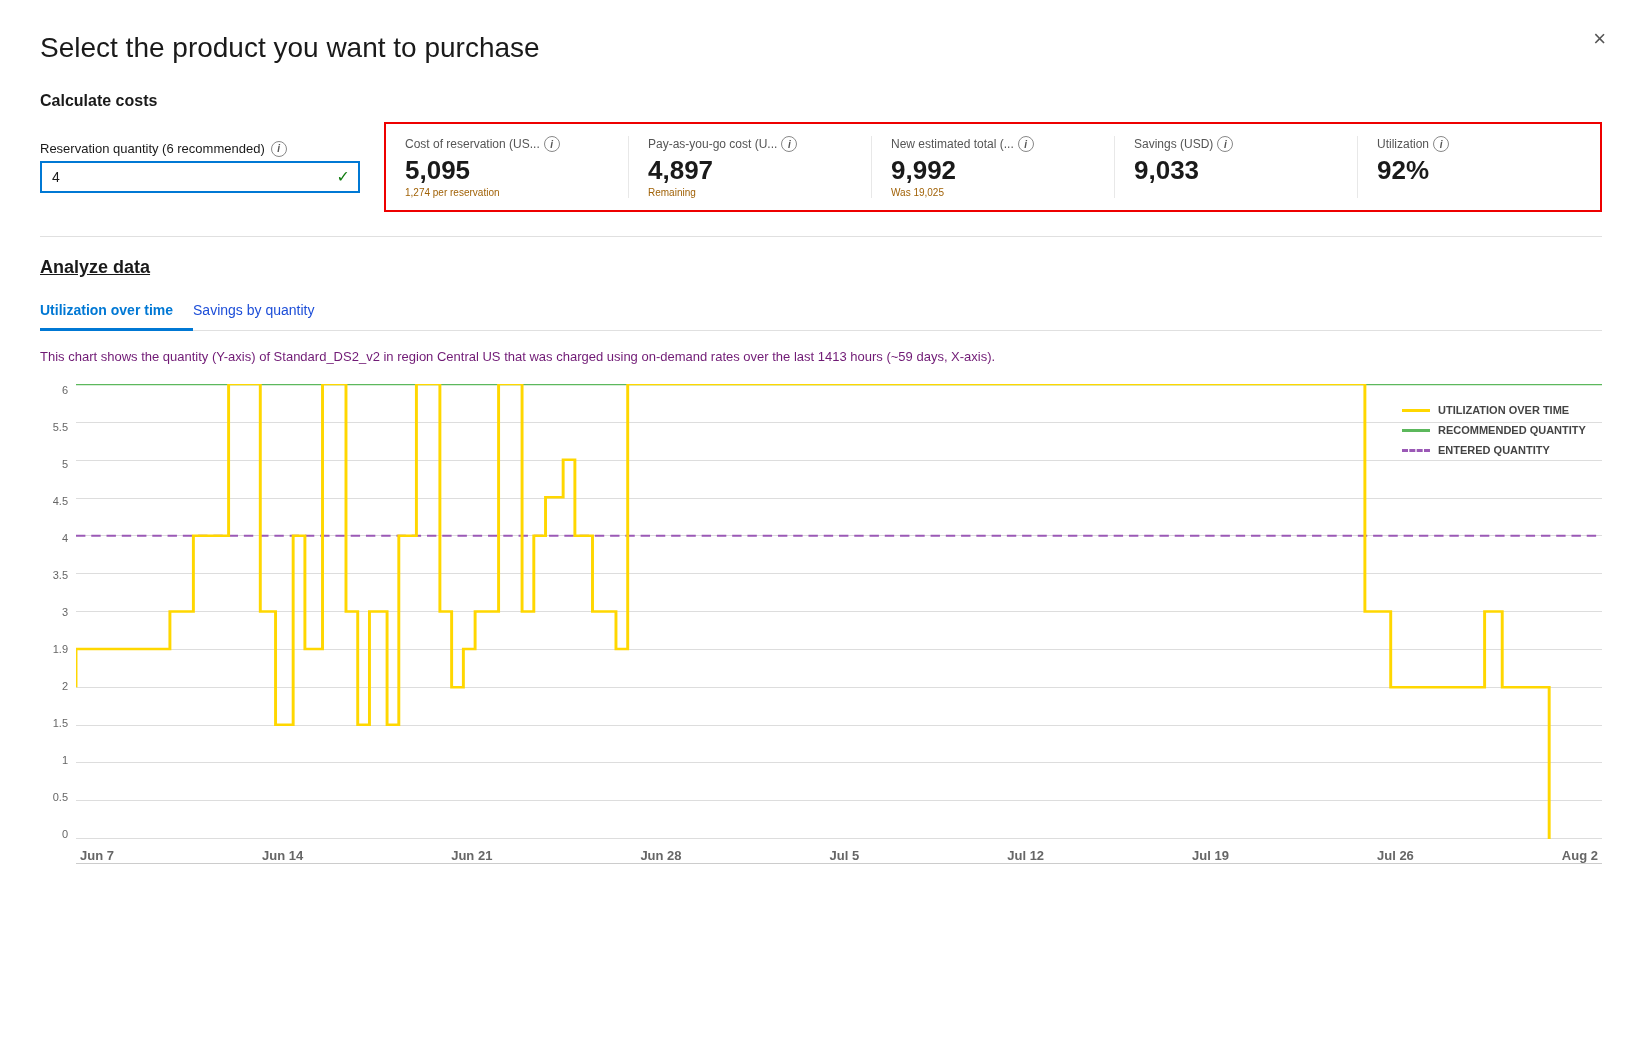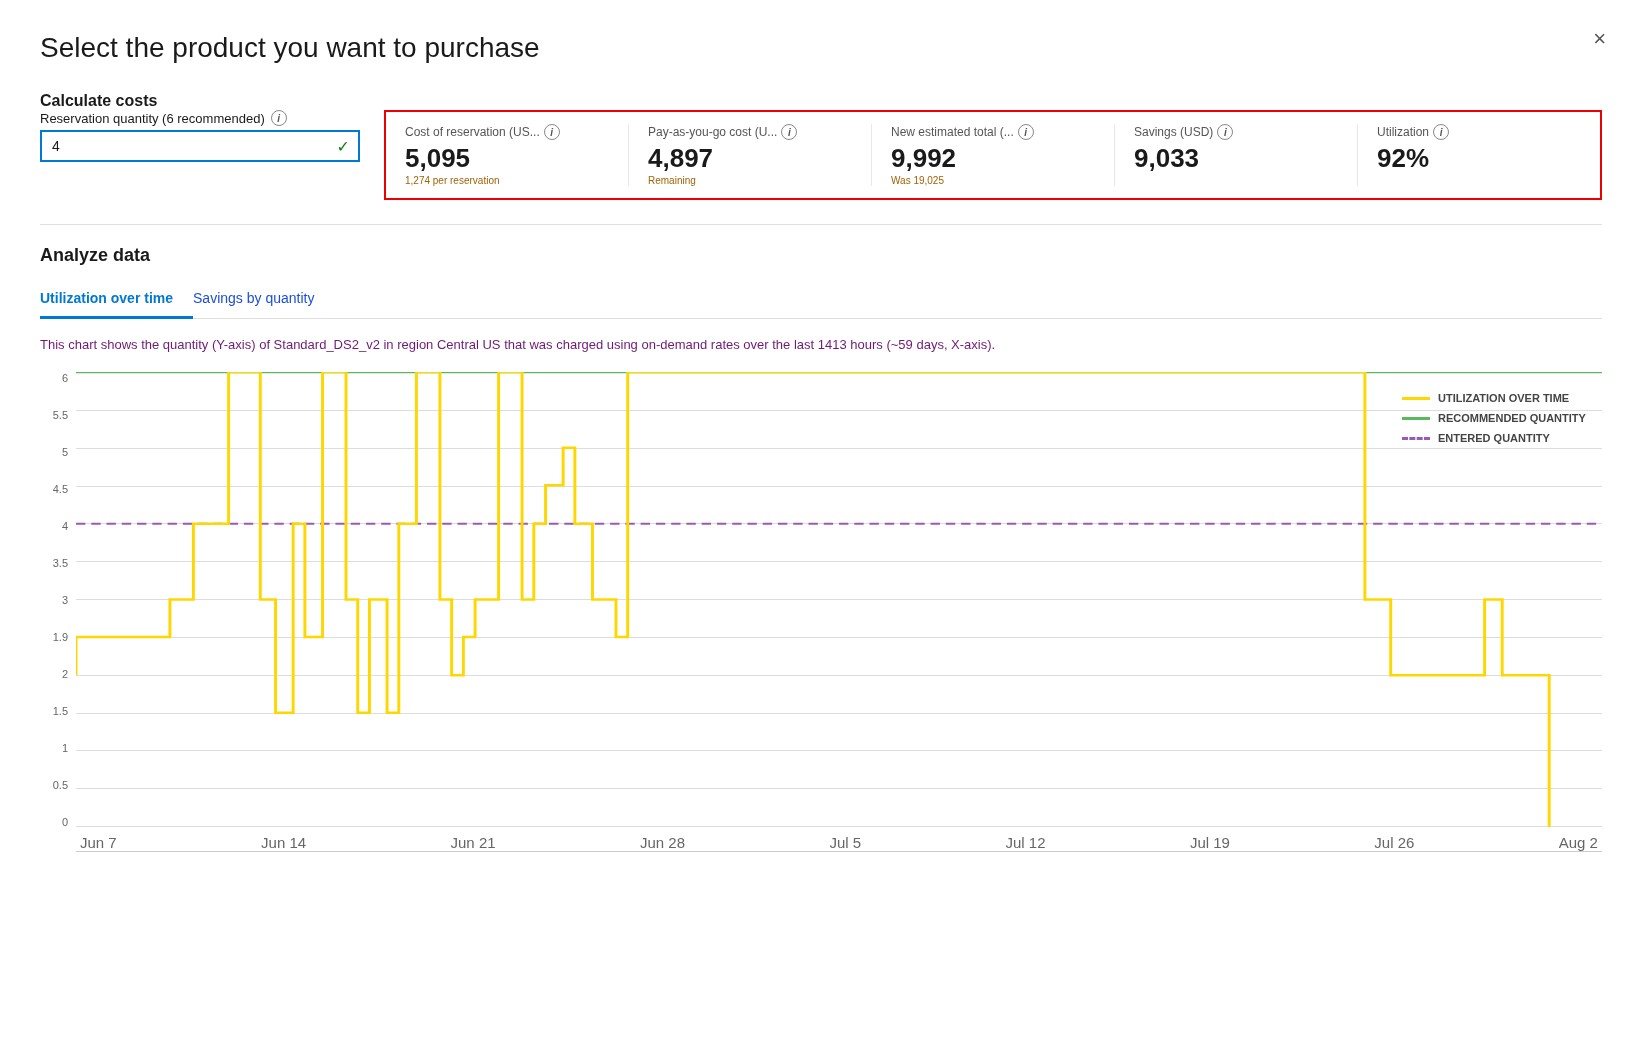"Calculate costs" .section-title { margin-bottom: none -> 12px }
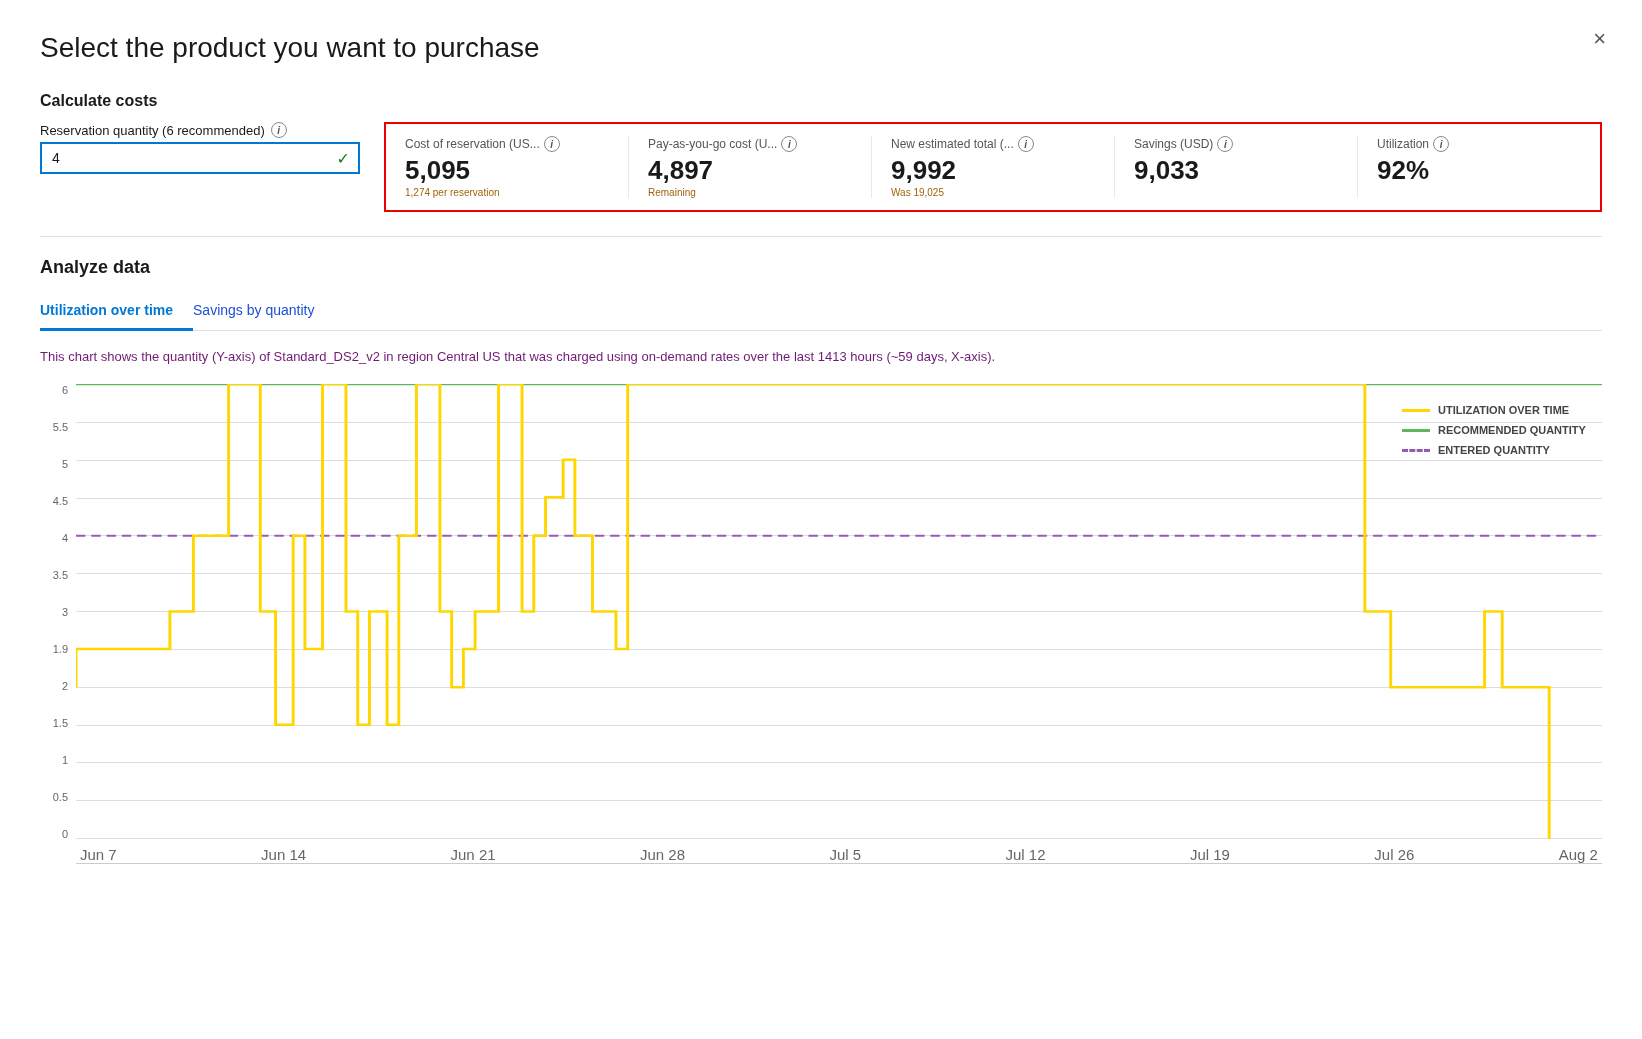"Reservation quantity (6 recommended)" .reservation-row { align-items: flex-start -> center }
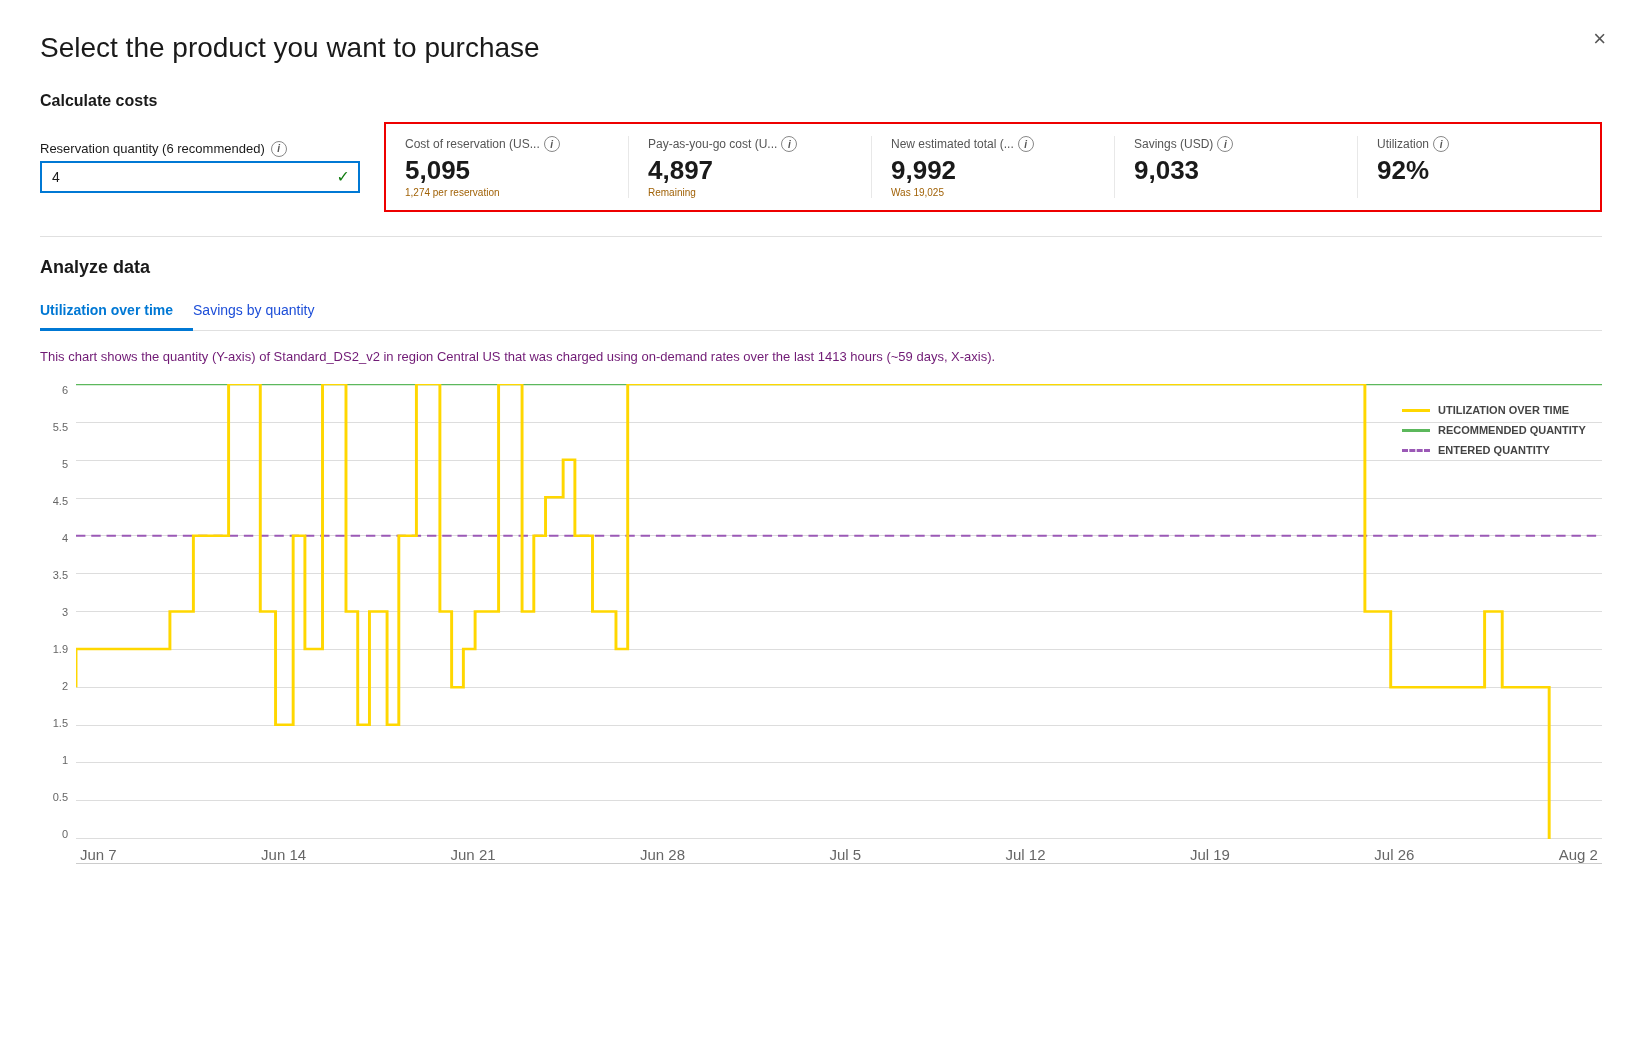"Analyze data" .analyze-title { text-decoration: none -> underline }
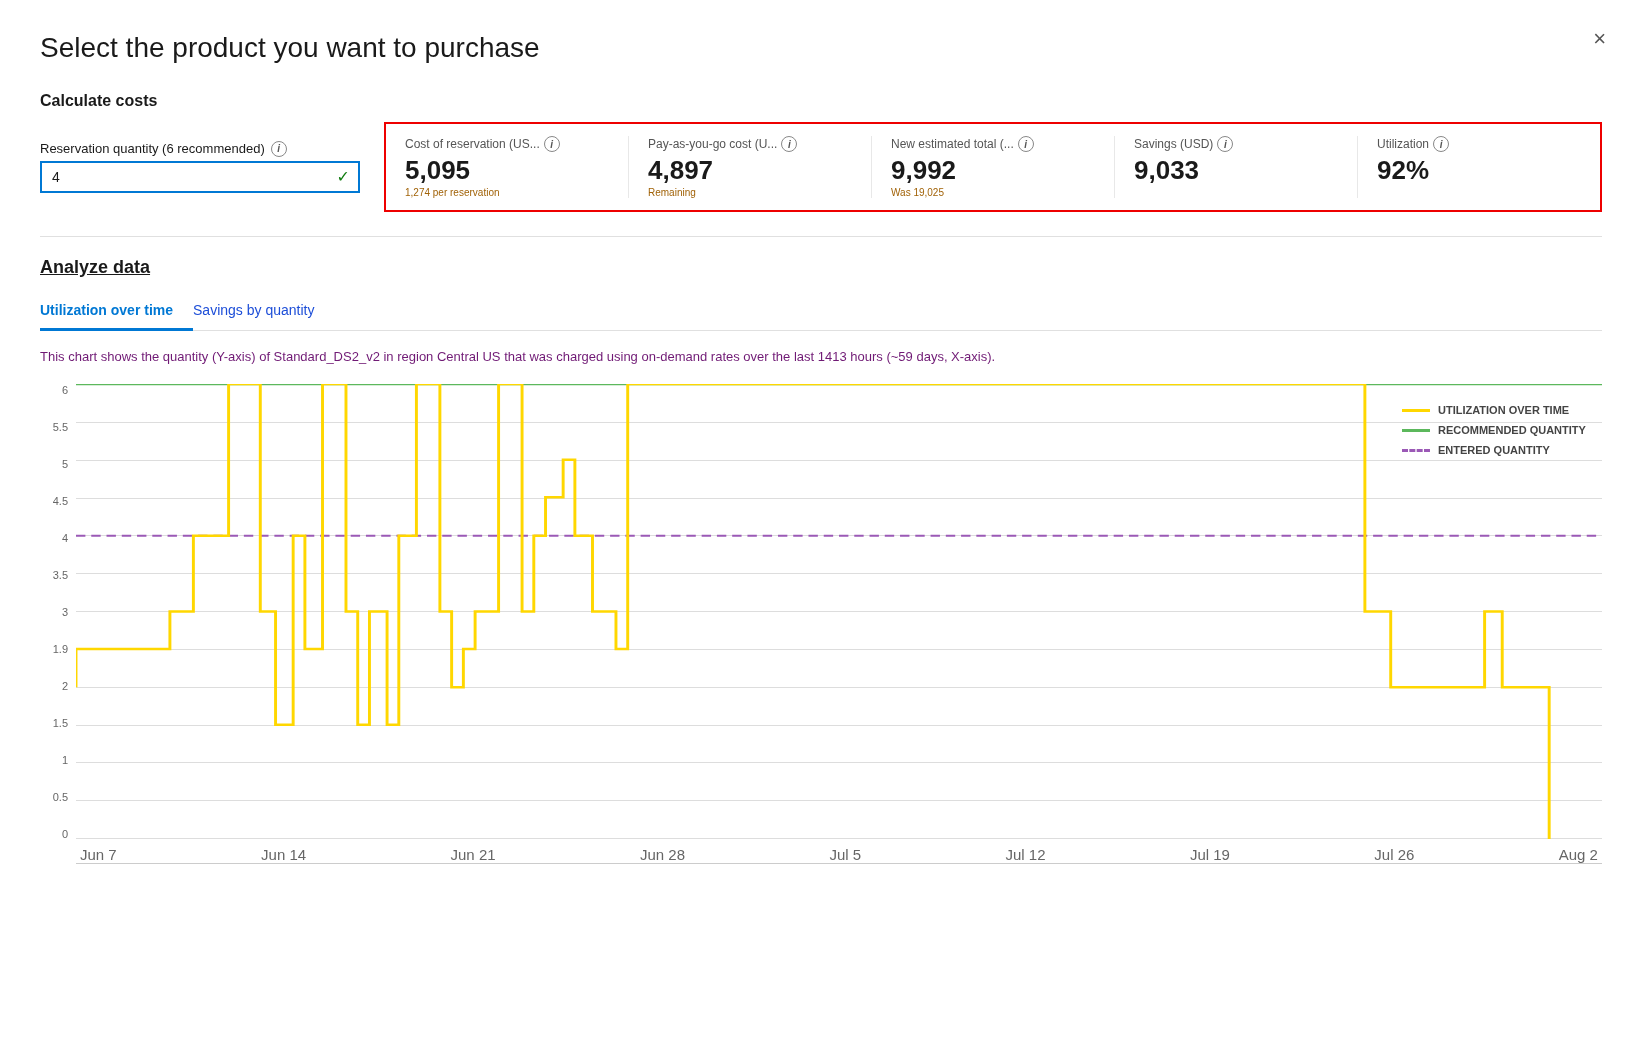"Jun 7" .x-label { font-size: 15px -> 13px; font-weight: none -> bold }
